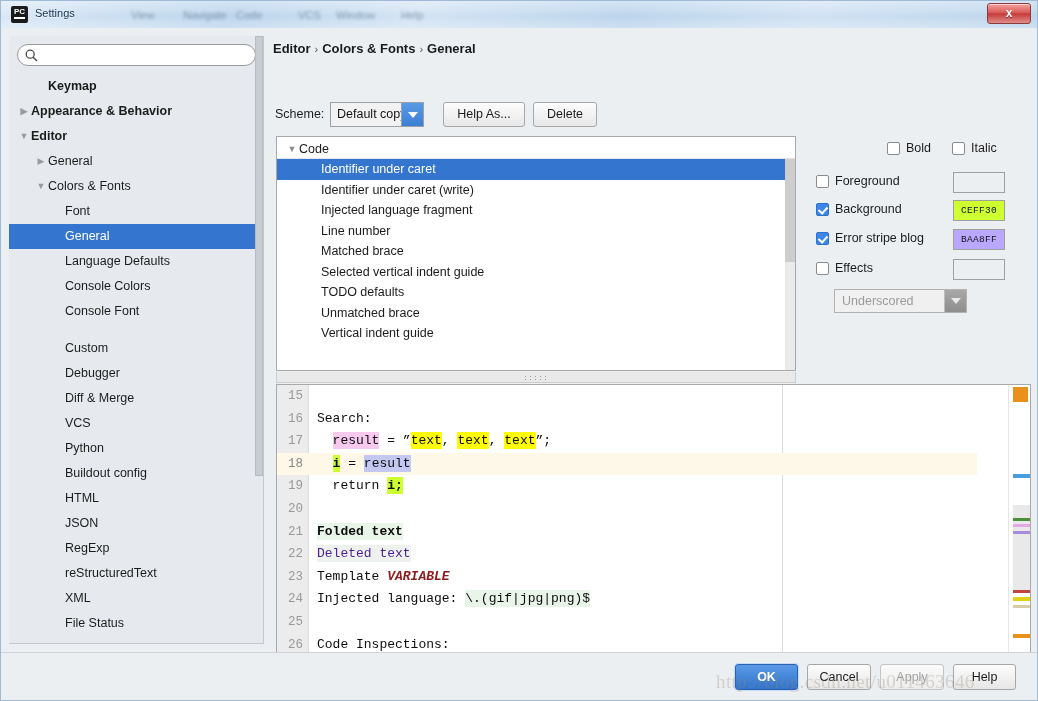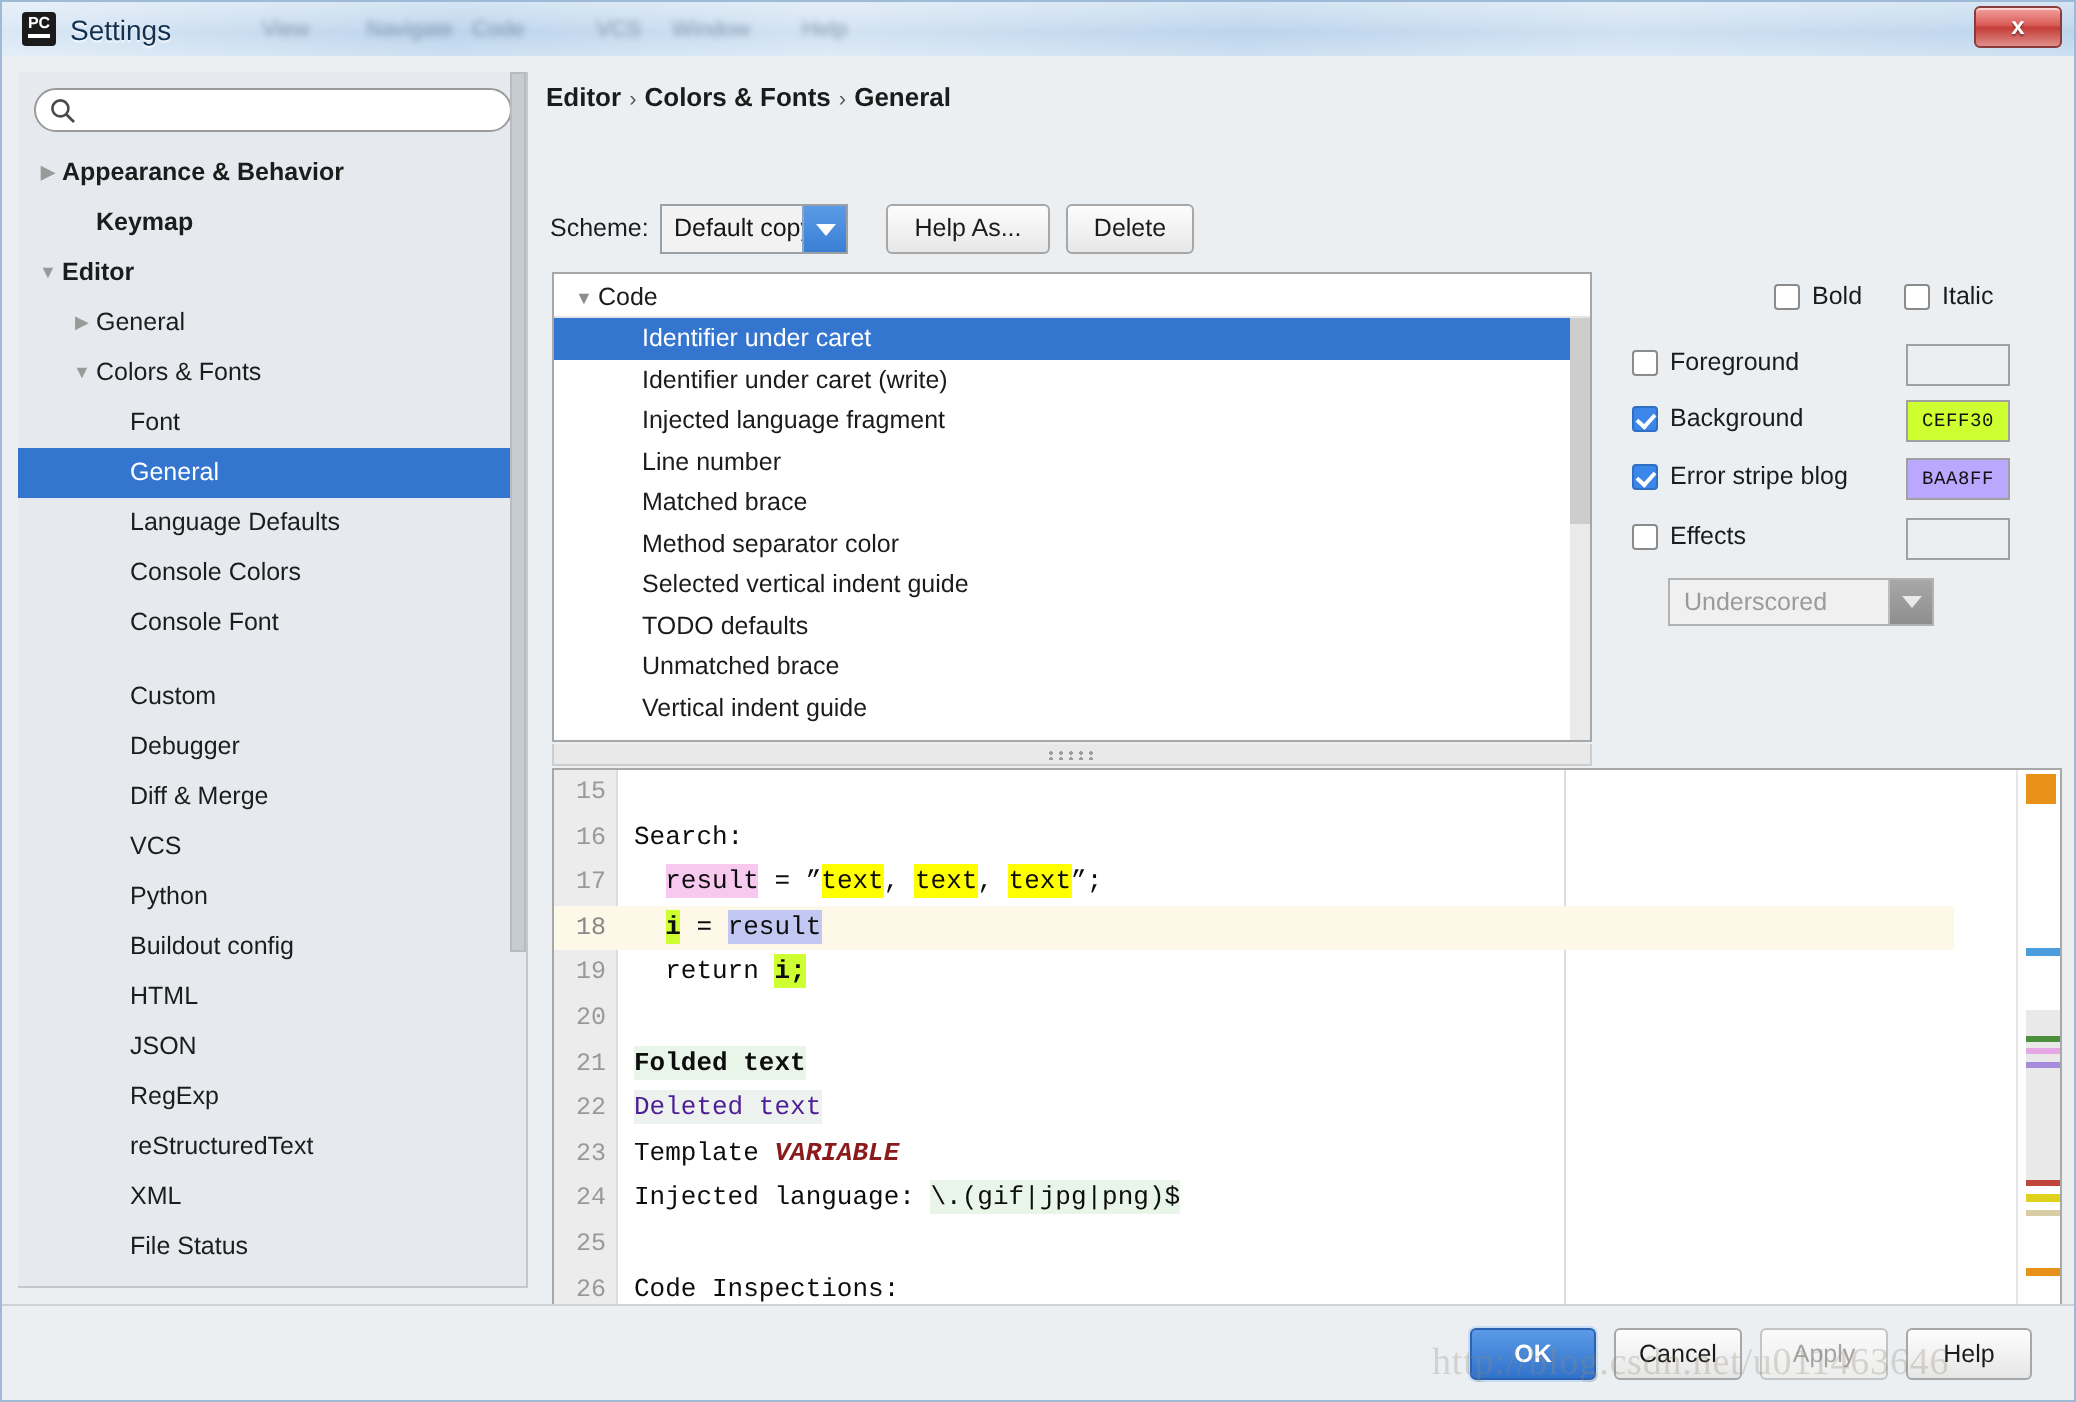"Settings" .tb-title { font-size: 14px -> 11px }
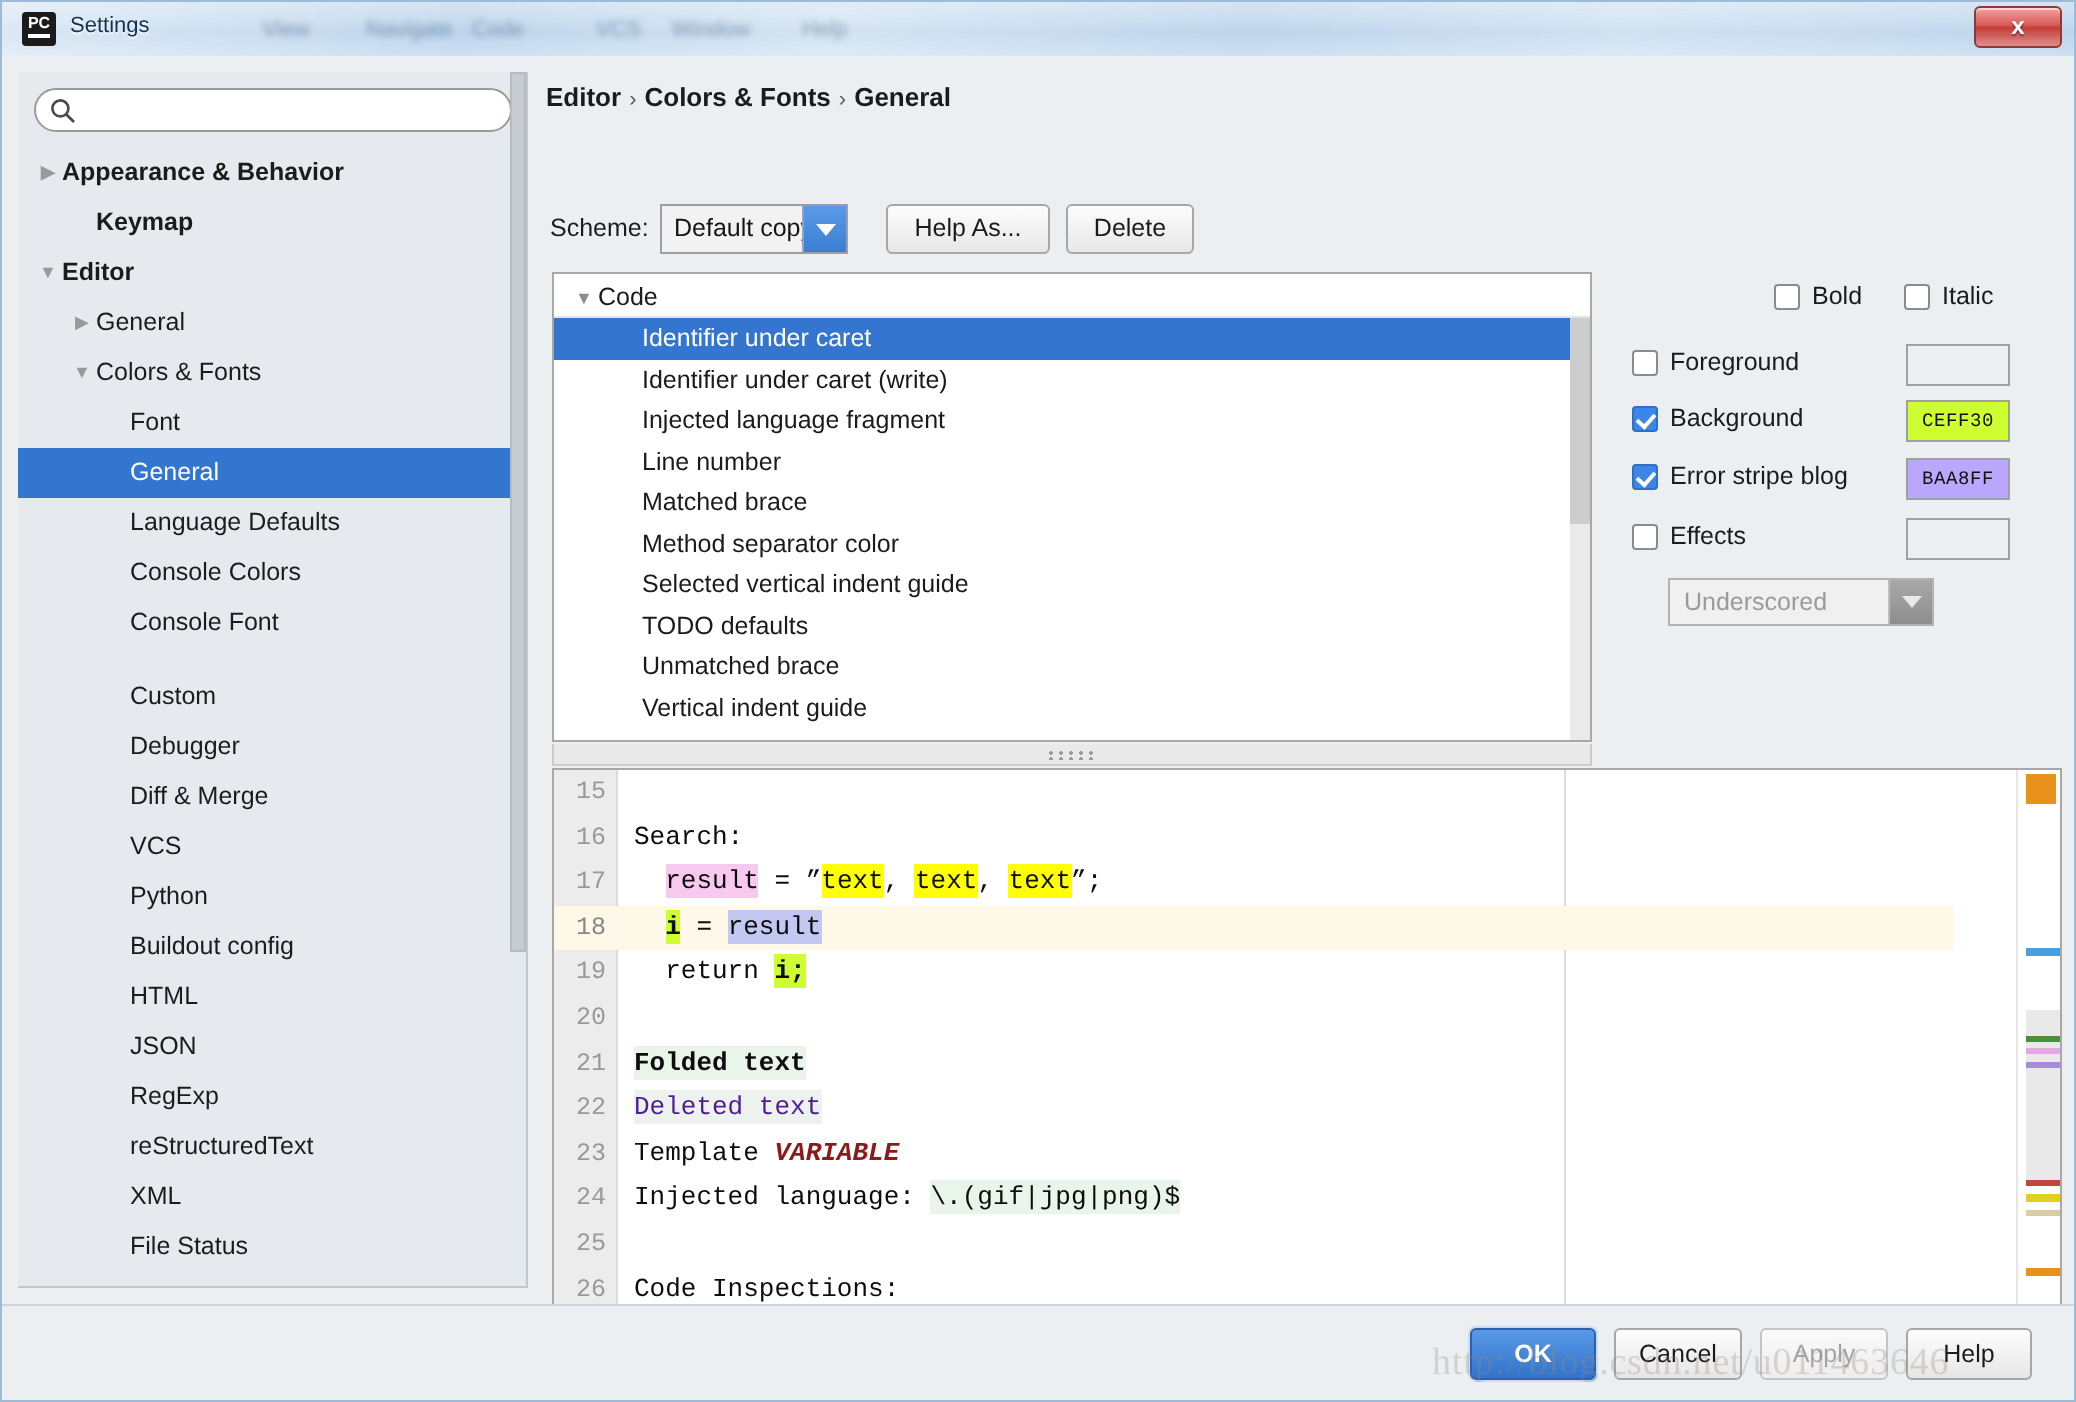"▶ Appearance & Behavior" div.tnode { order: before "Keymap" -> after "Keymap" }
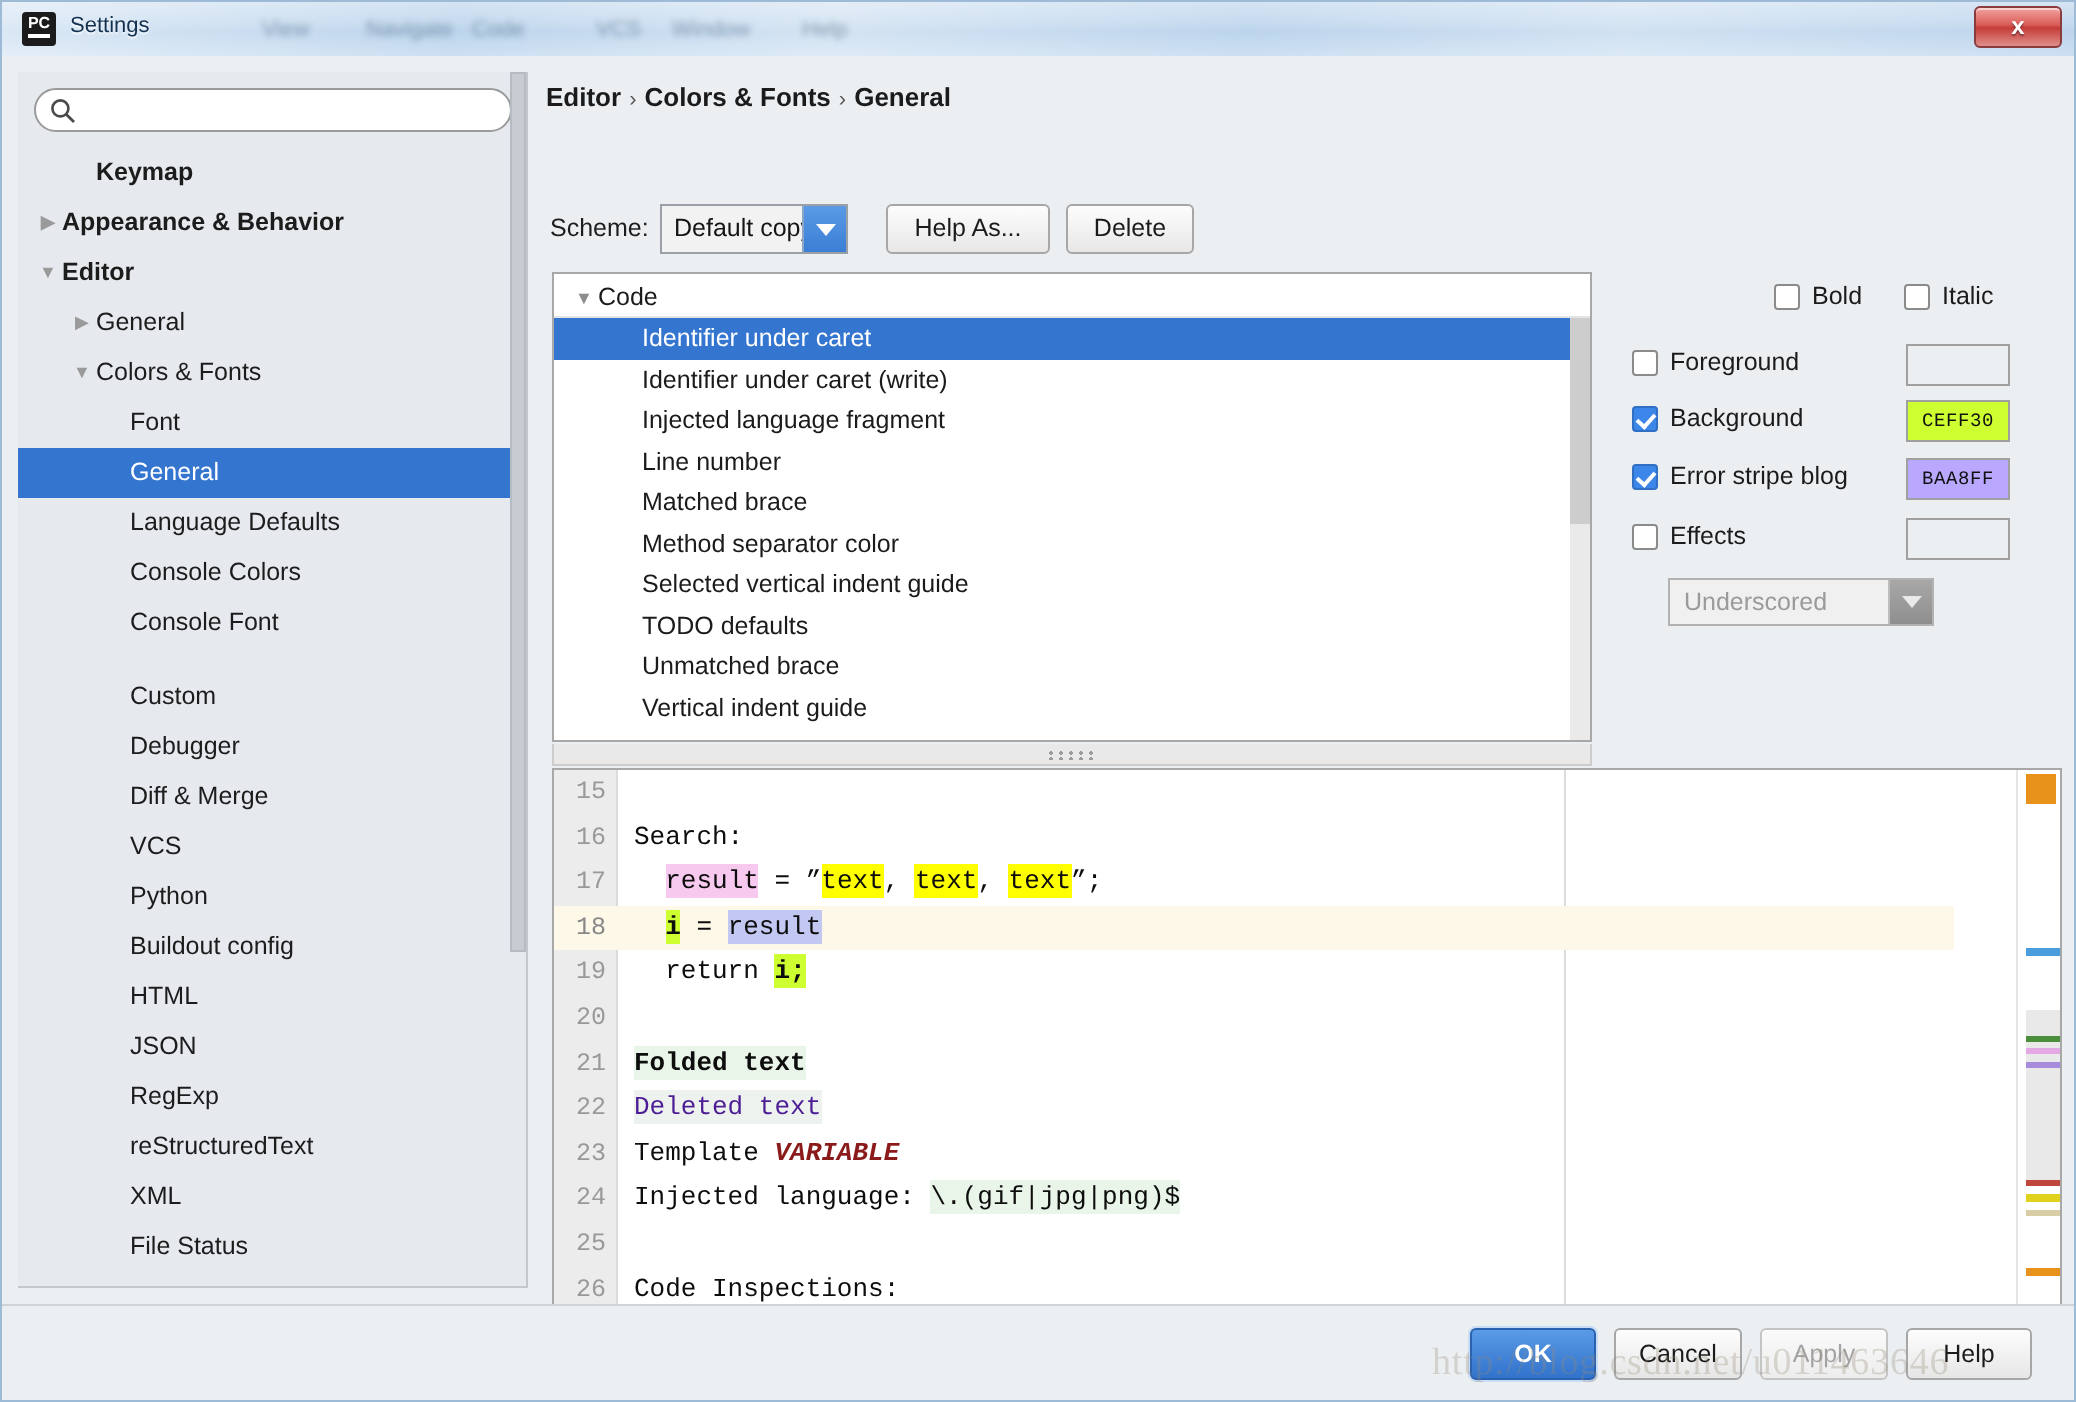"Method separator color" div.litem { html: <div>Method separator color</div> -> none }
